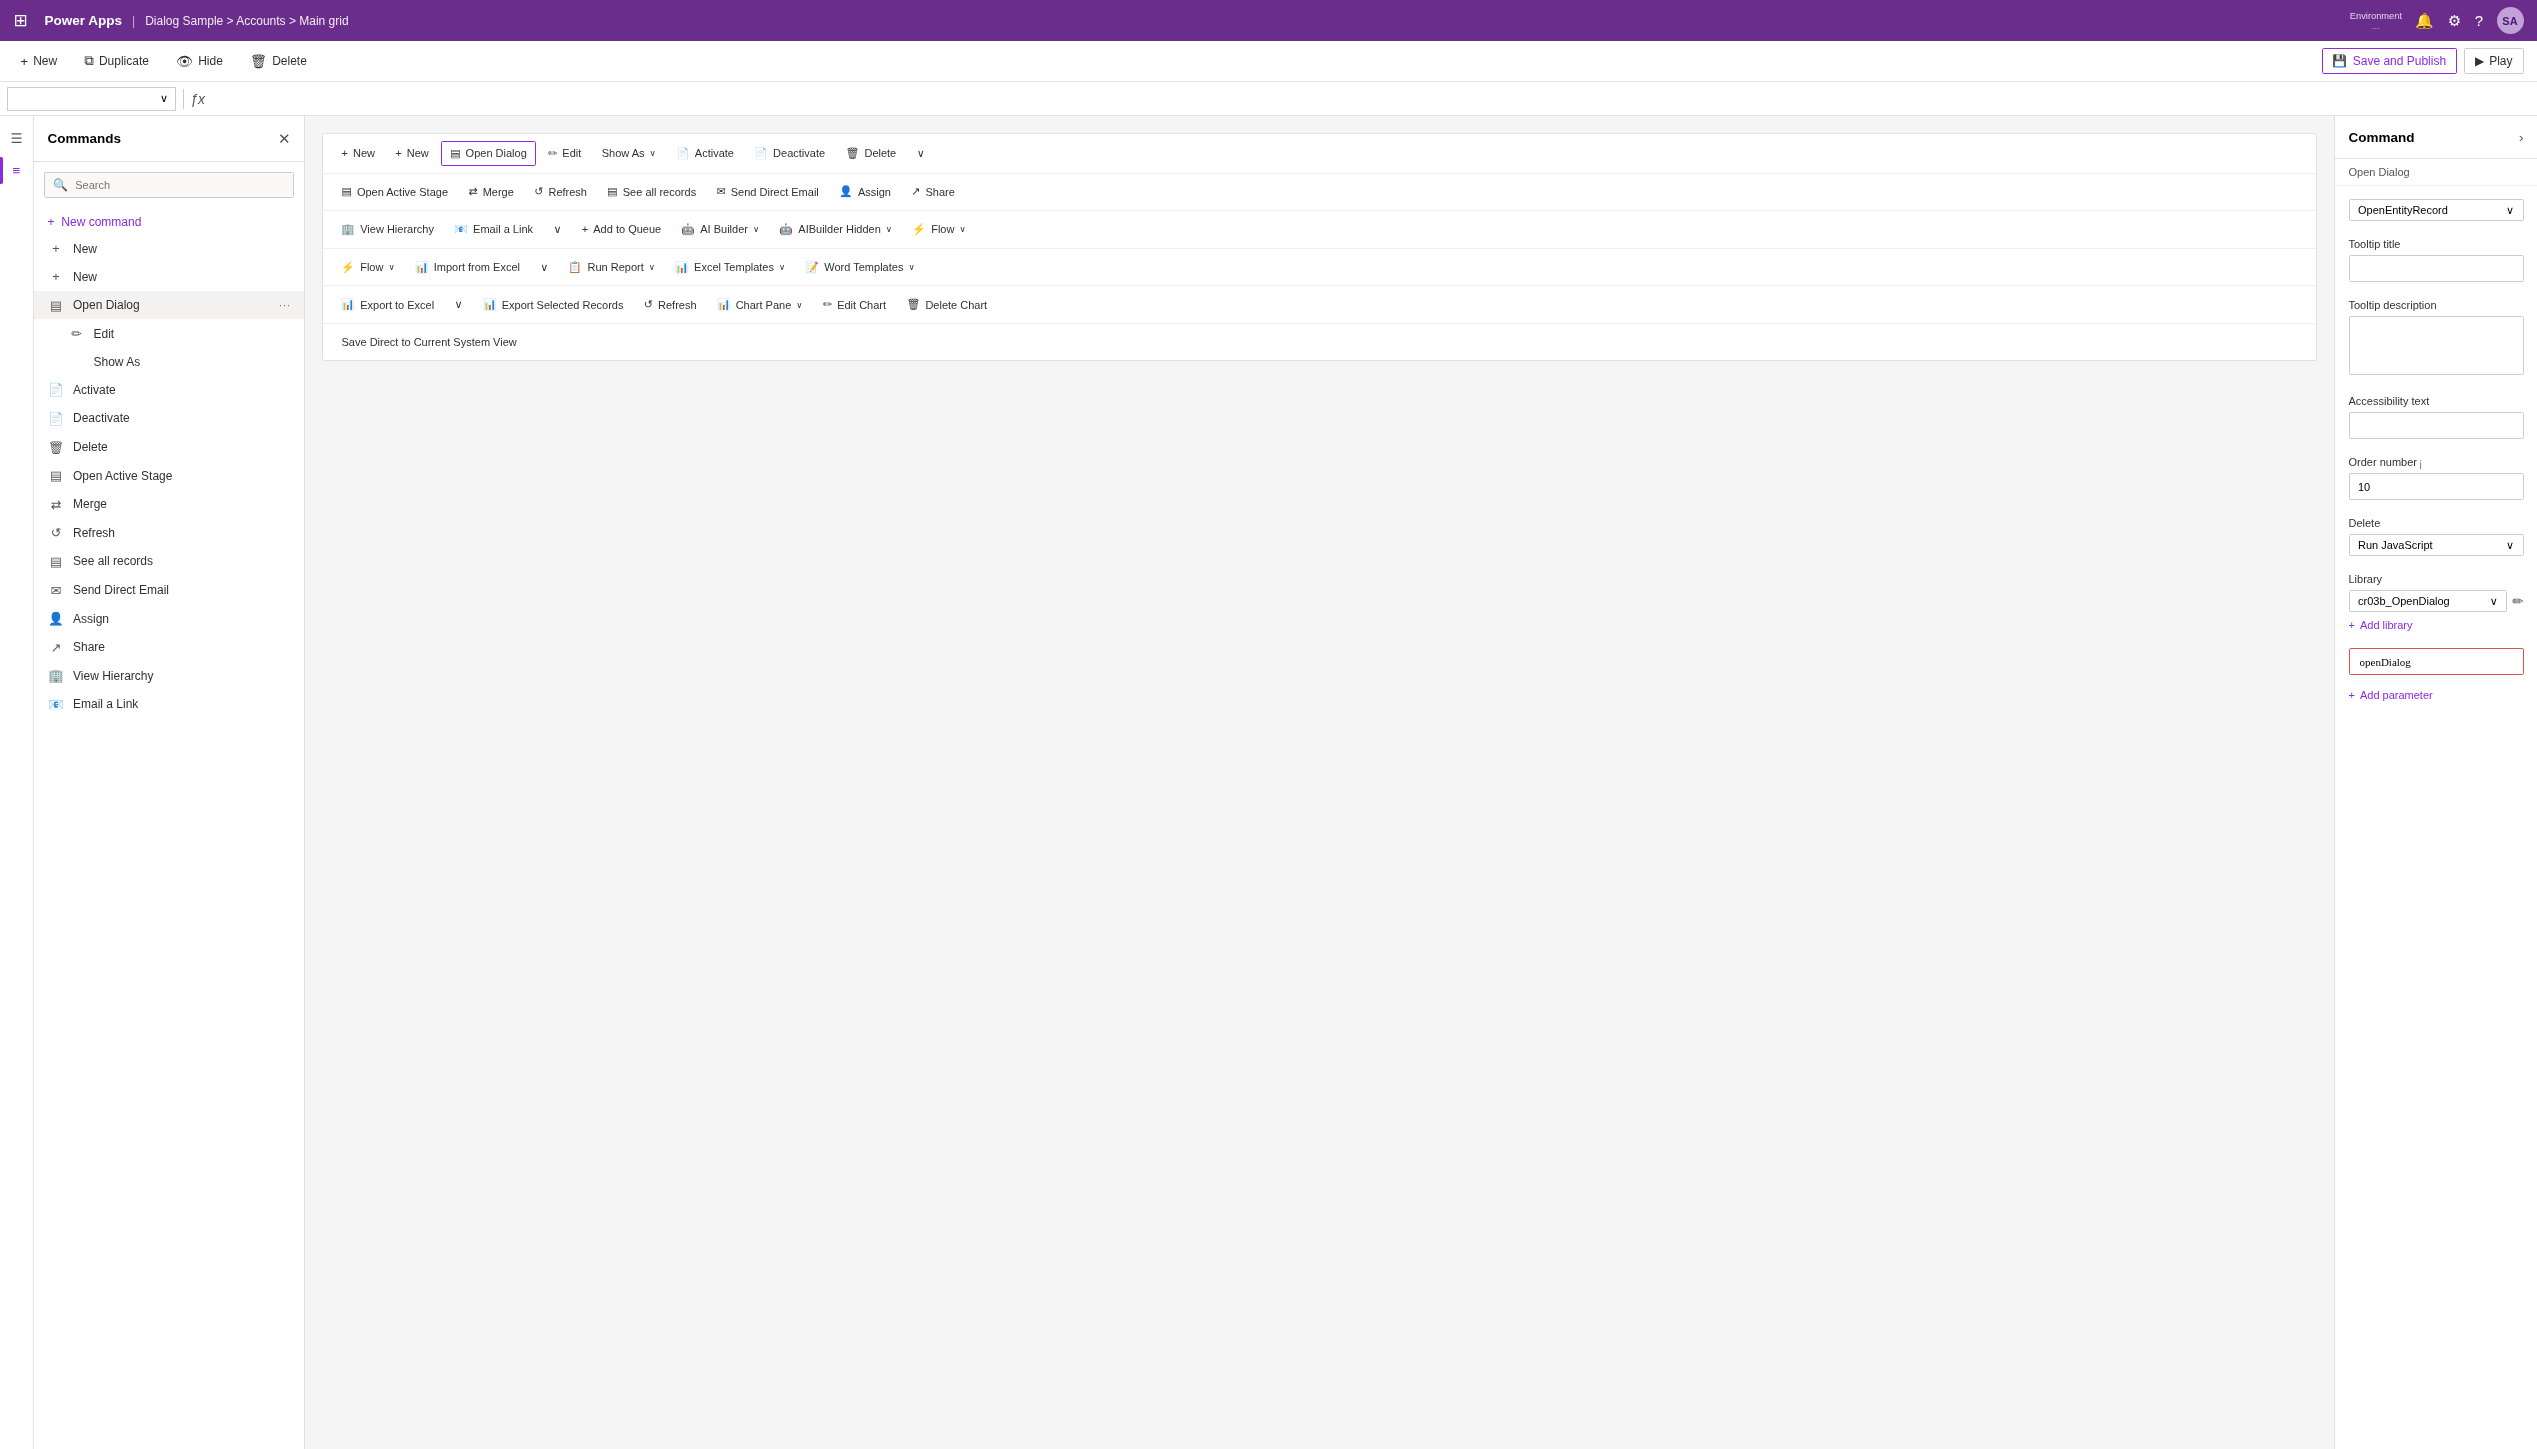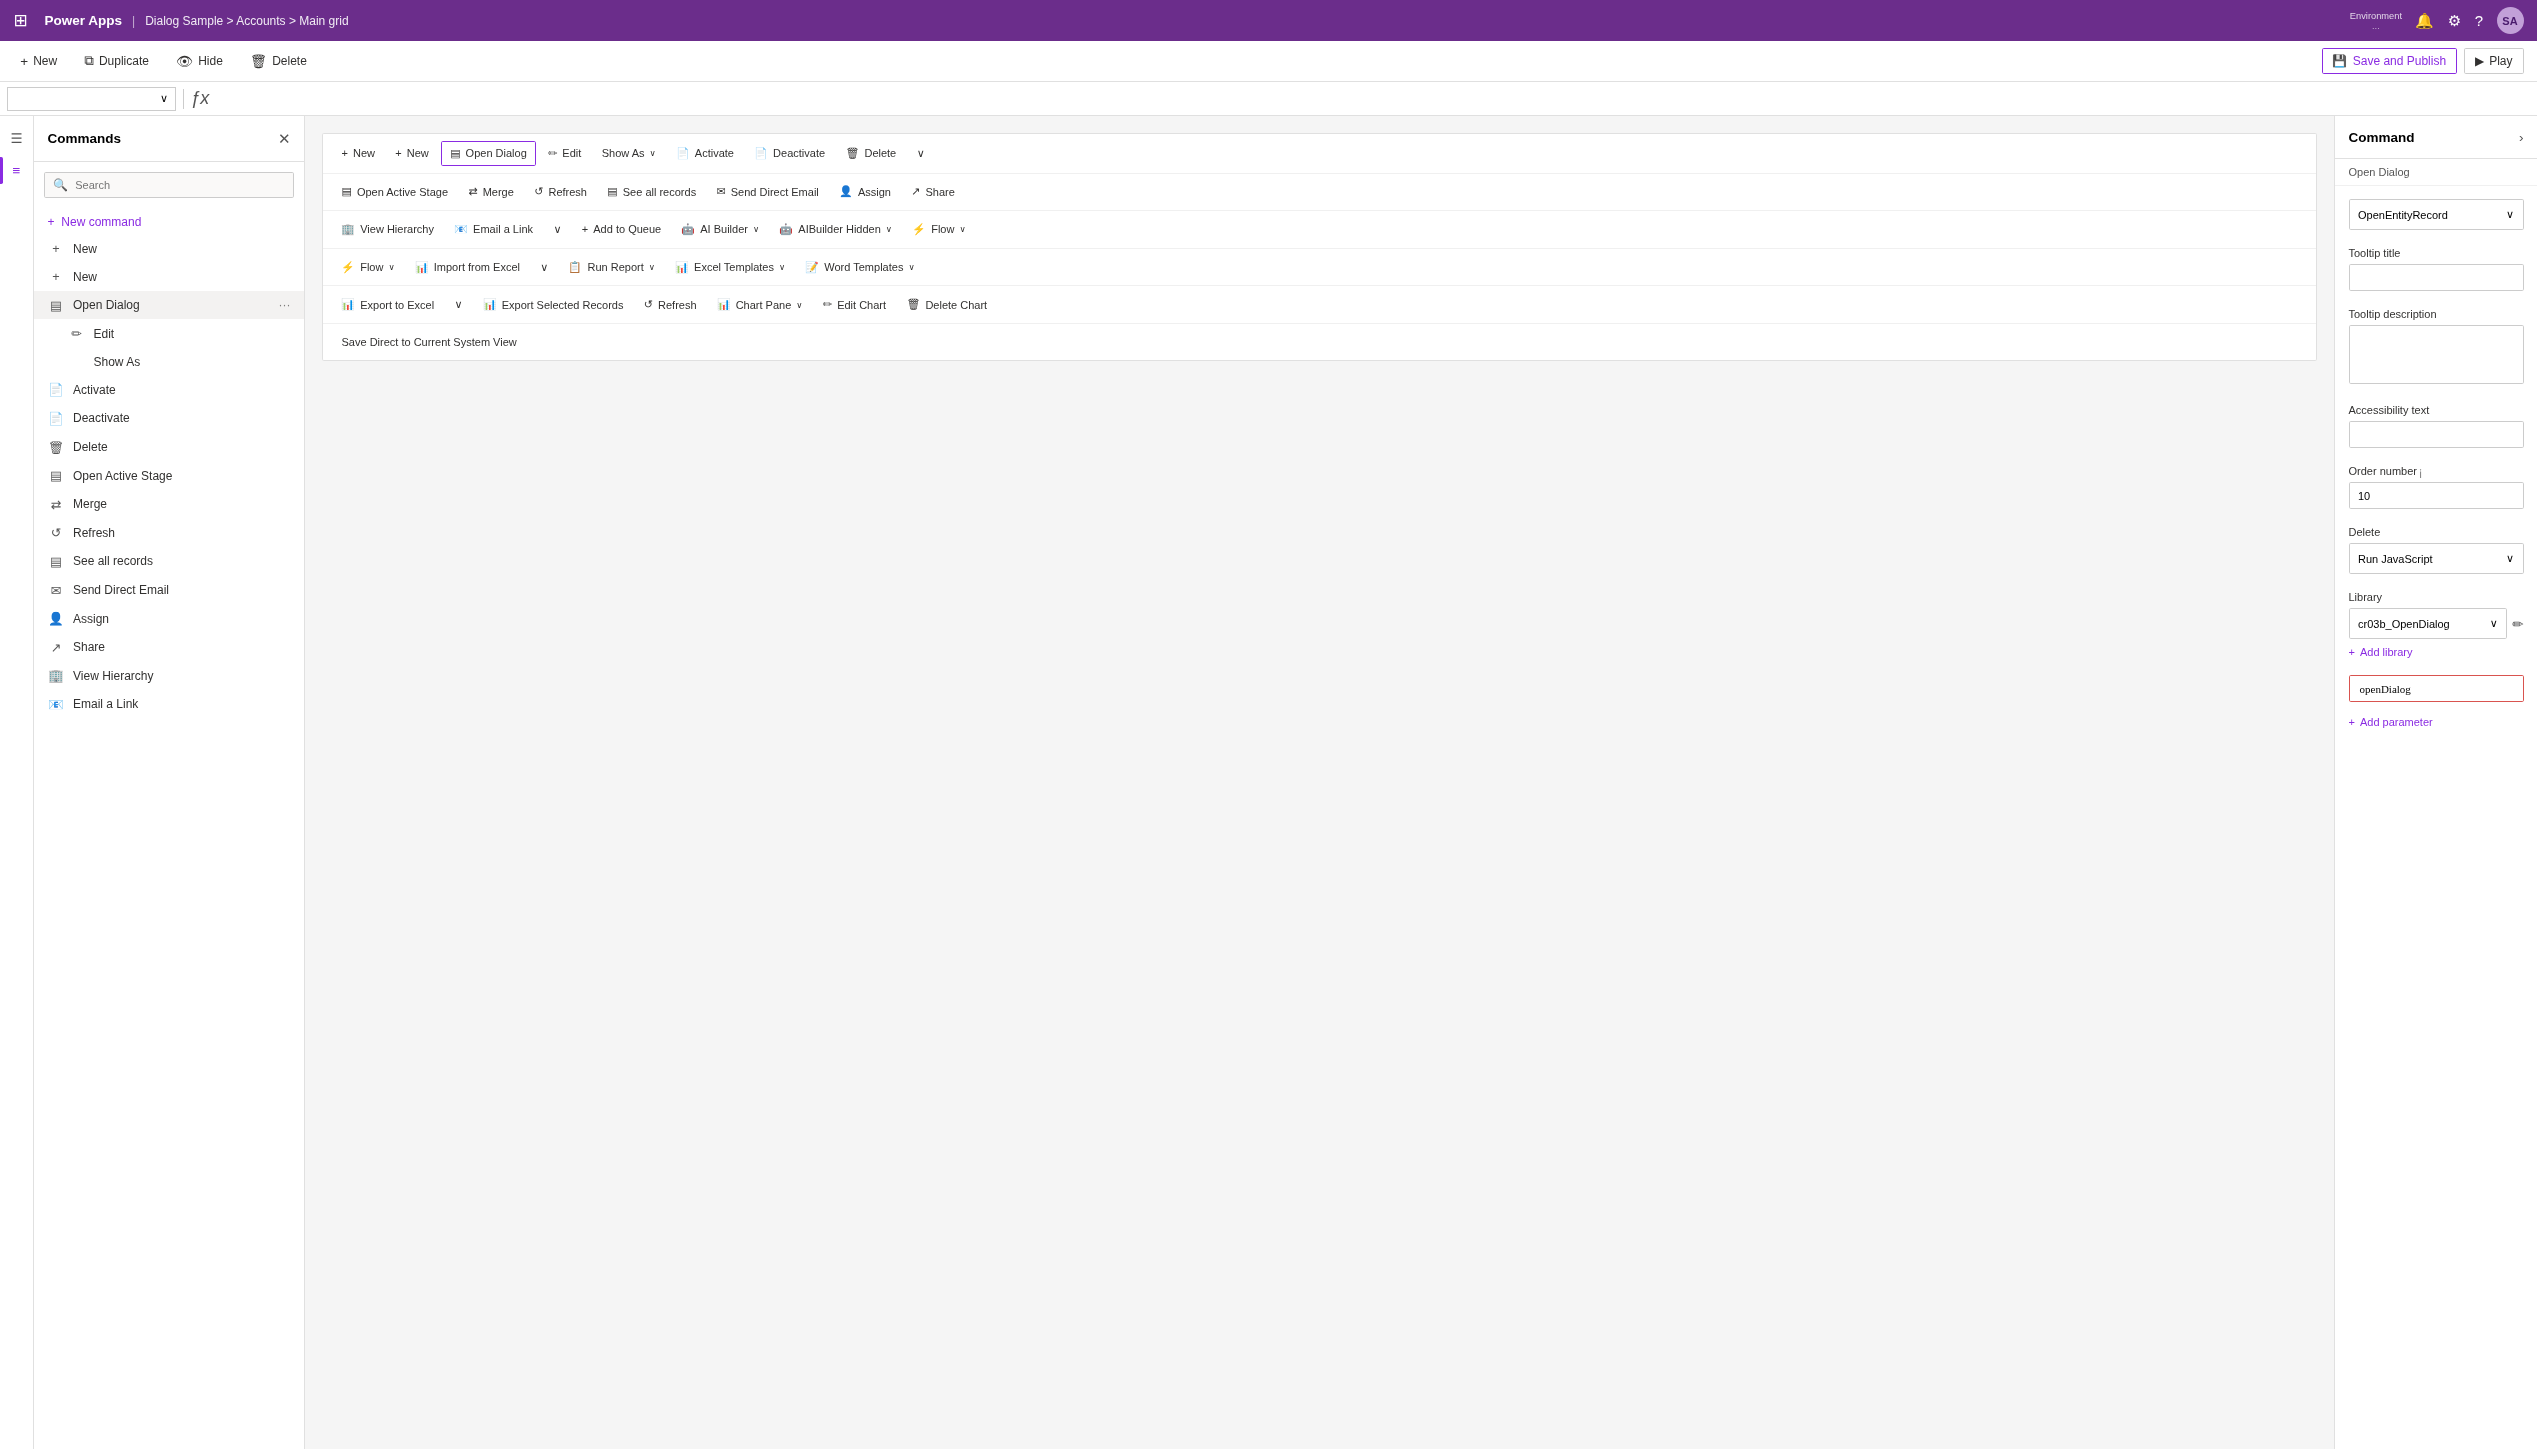"ƒx" .fx-label { font-size: 18px -> 14px }
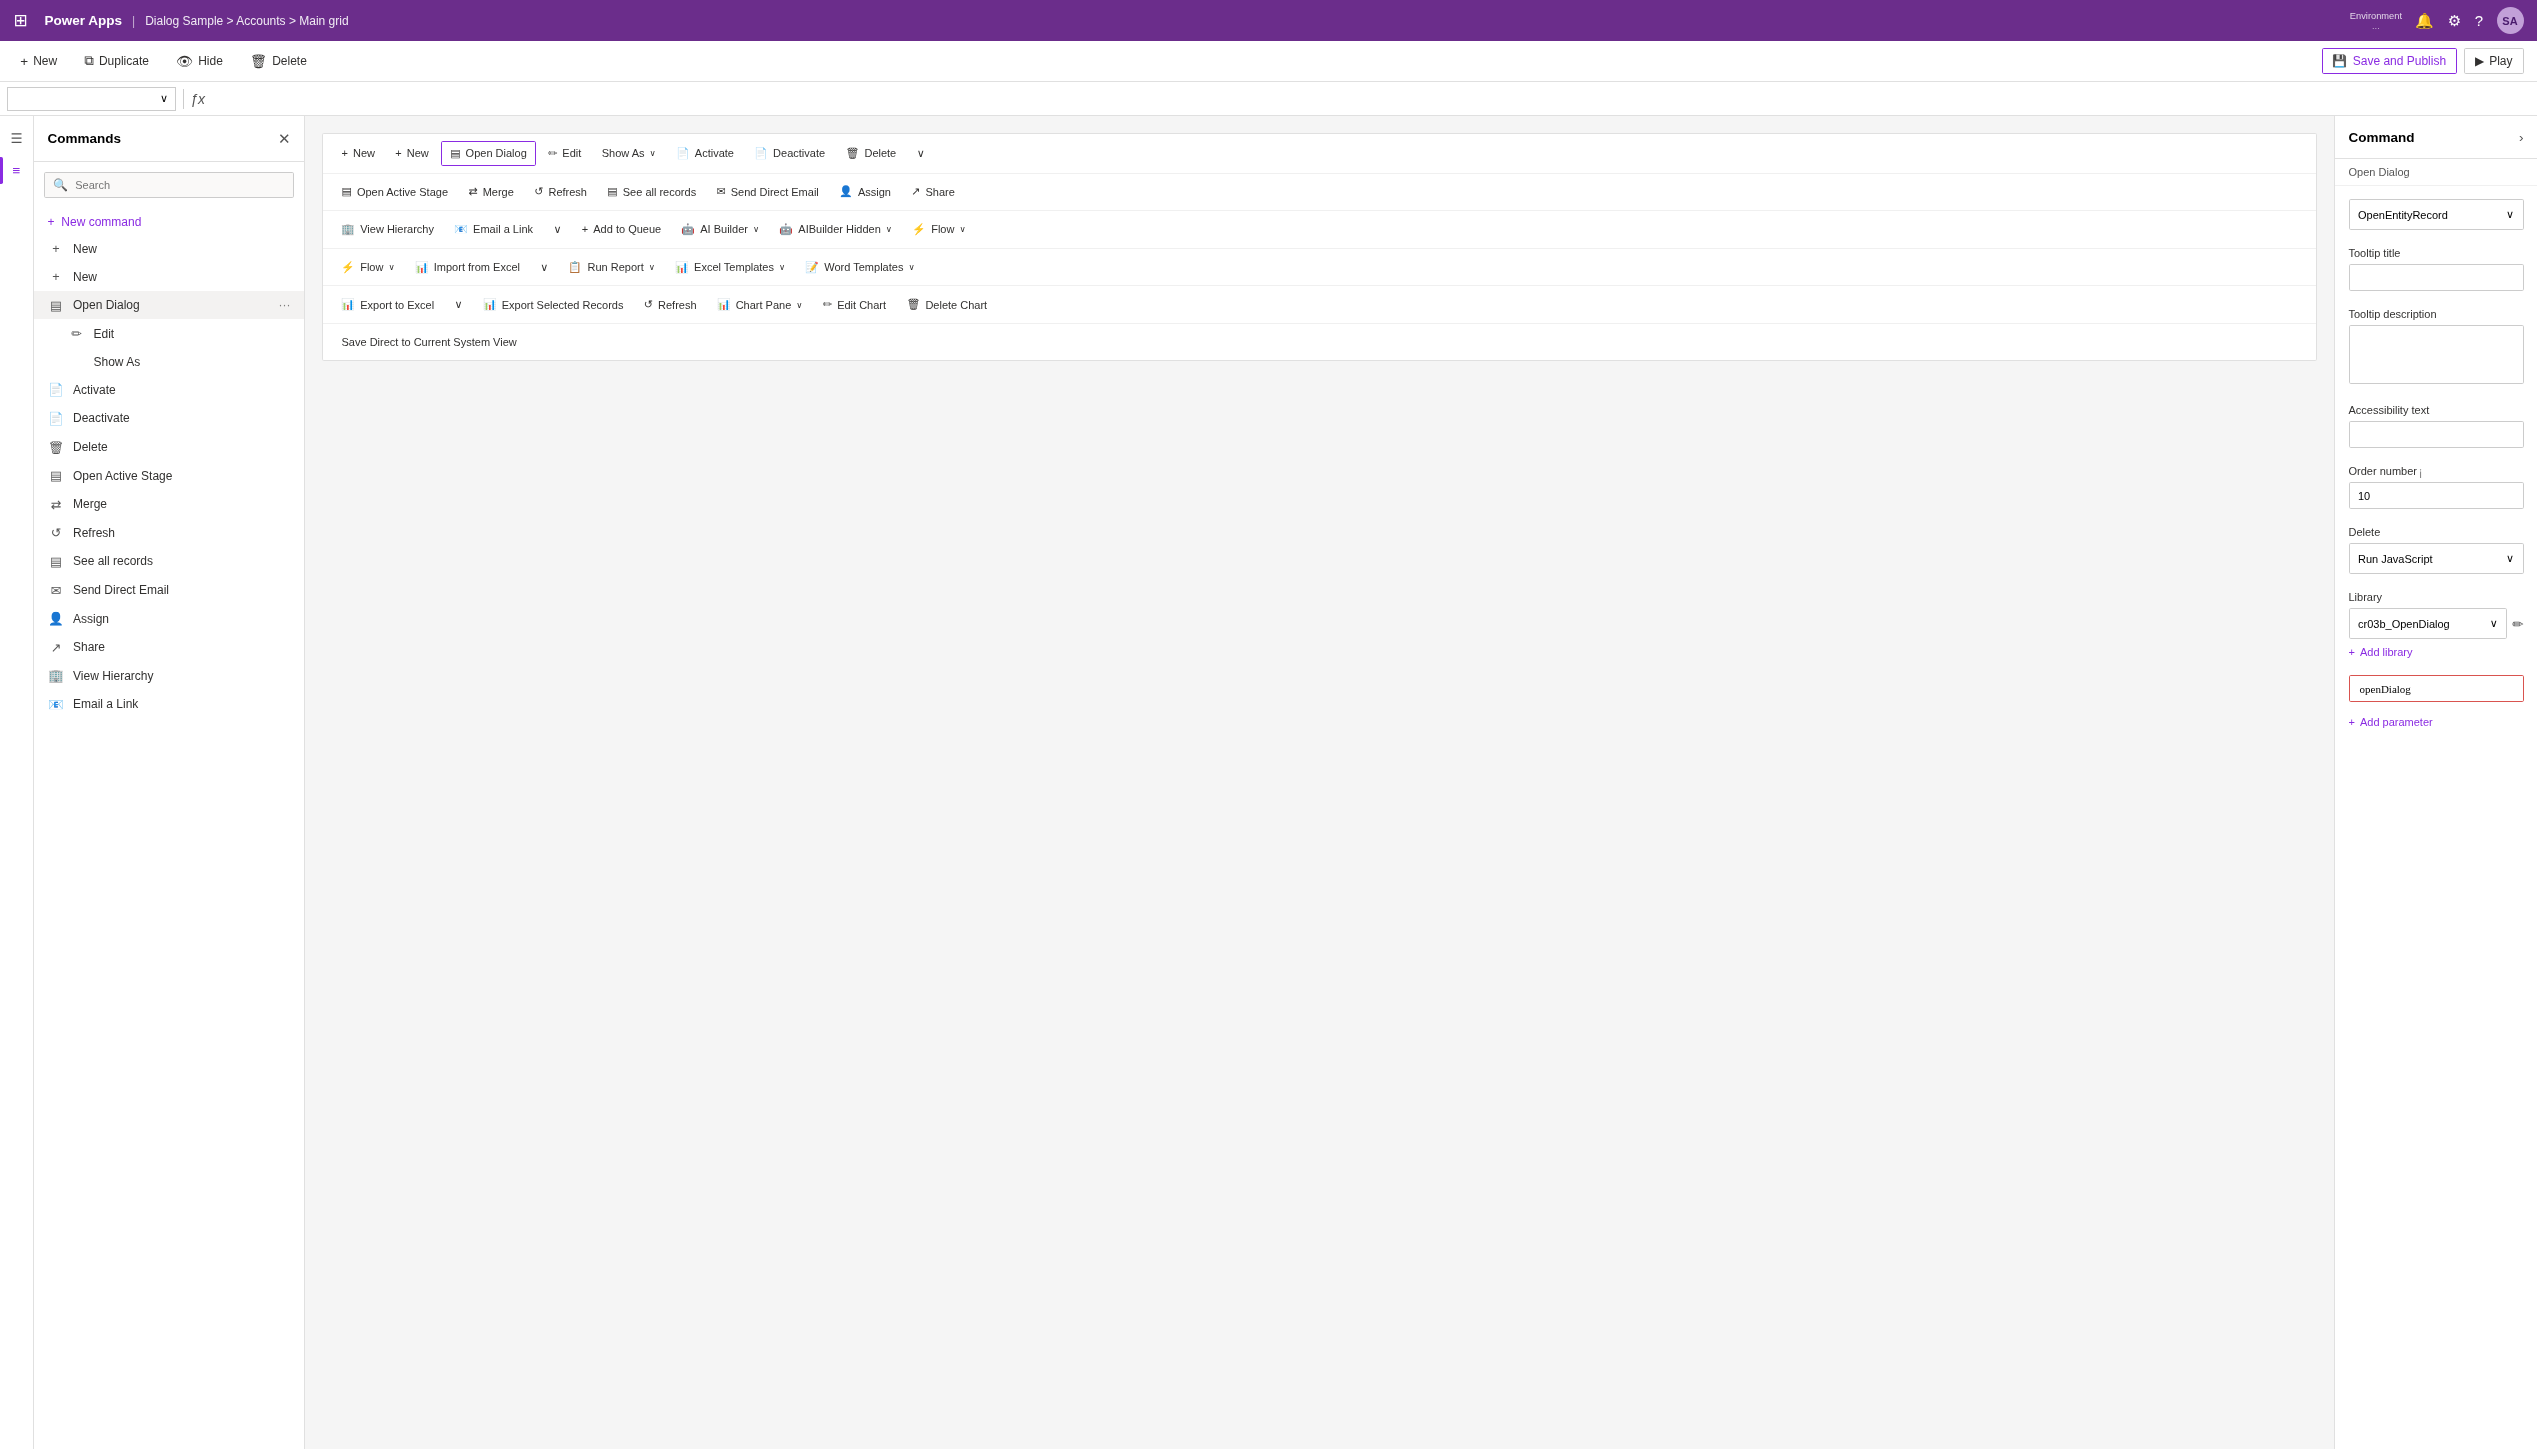"OpenEntityRecord" .prop-dropdown { height: 31px -> 22px }
